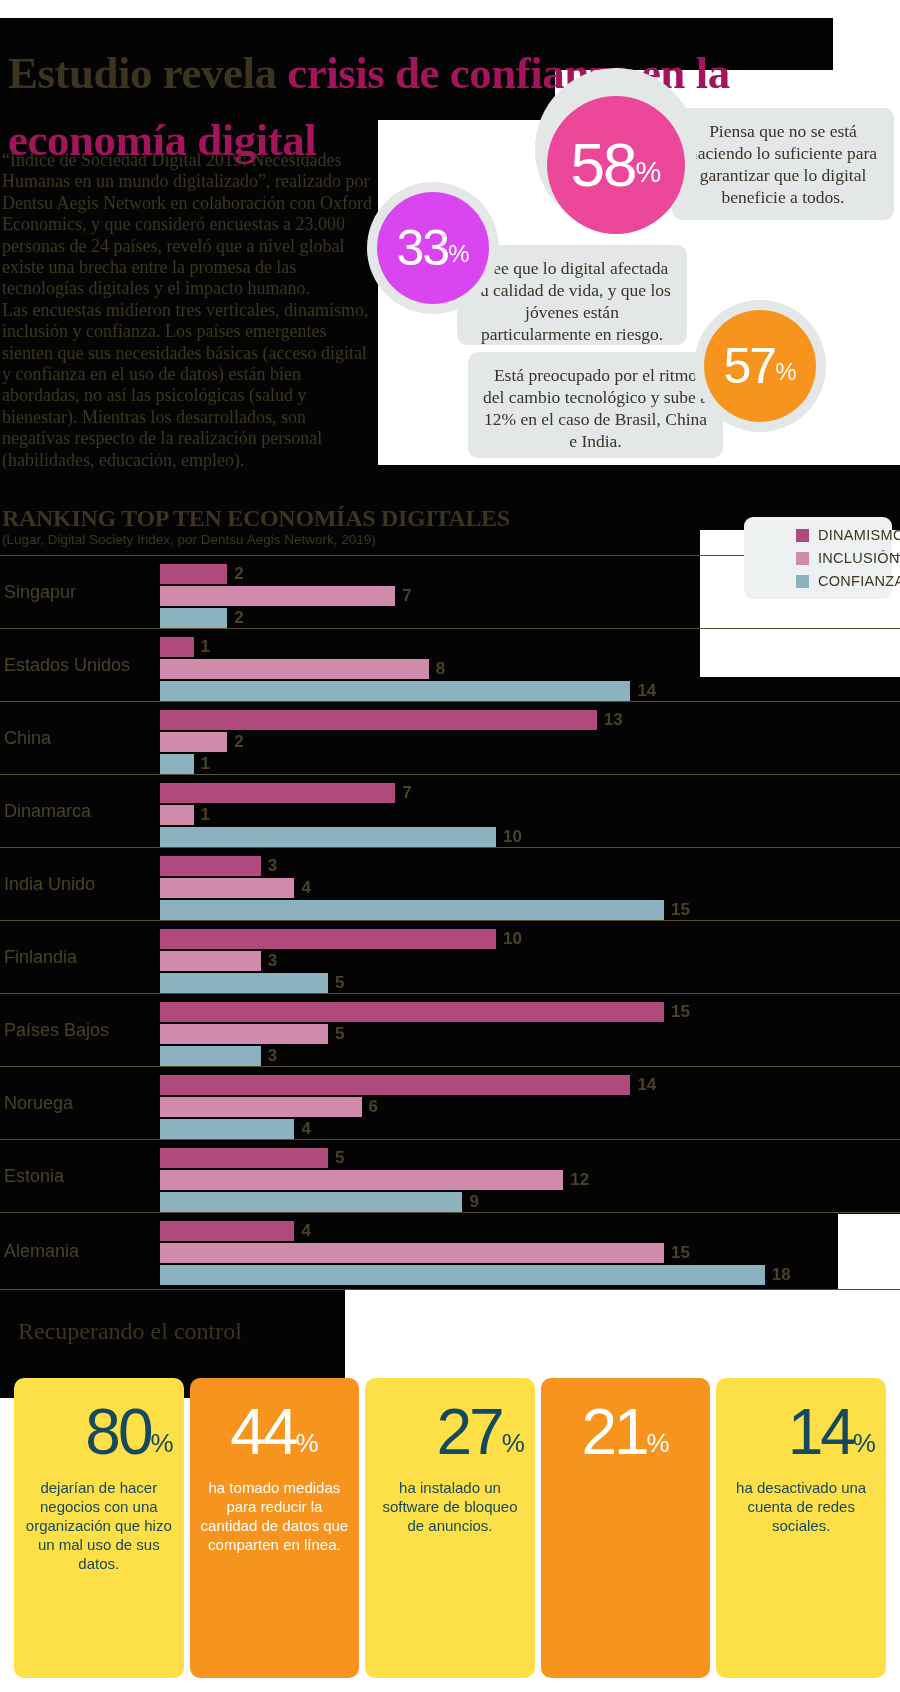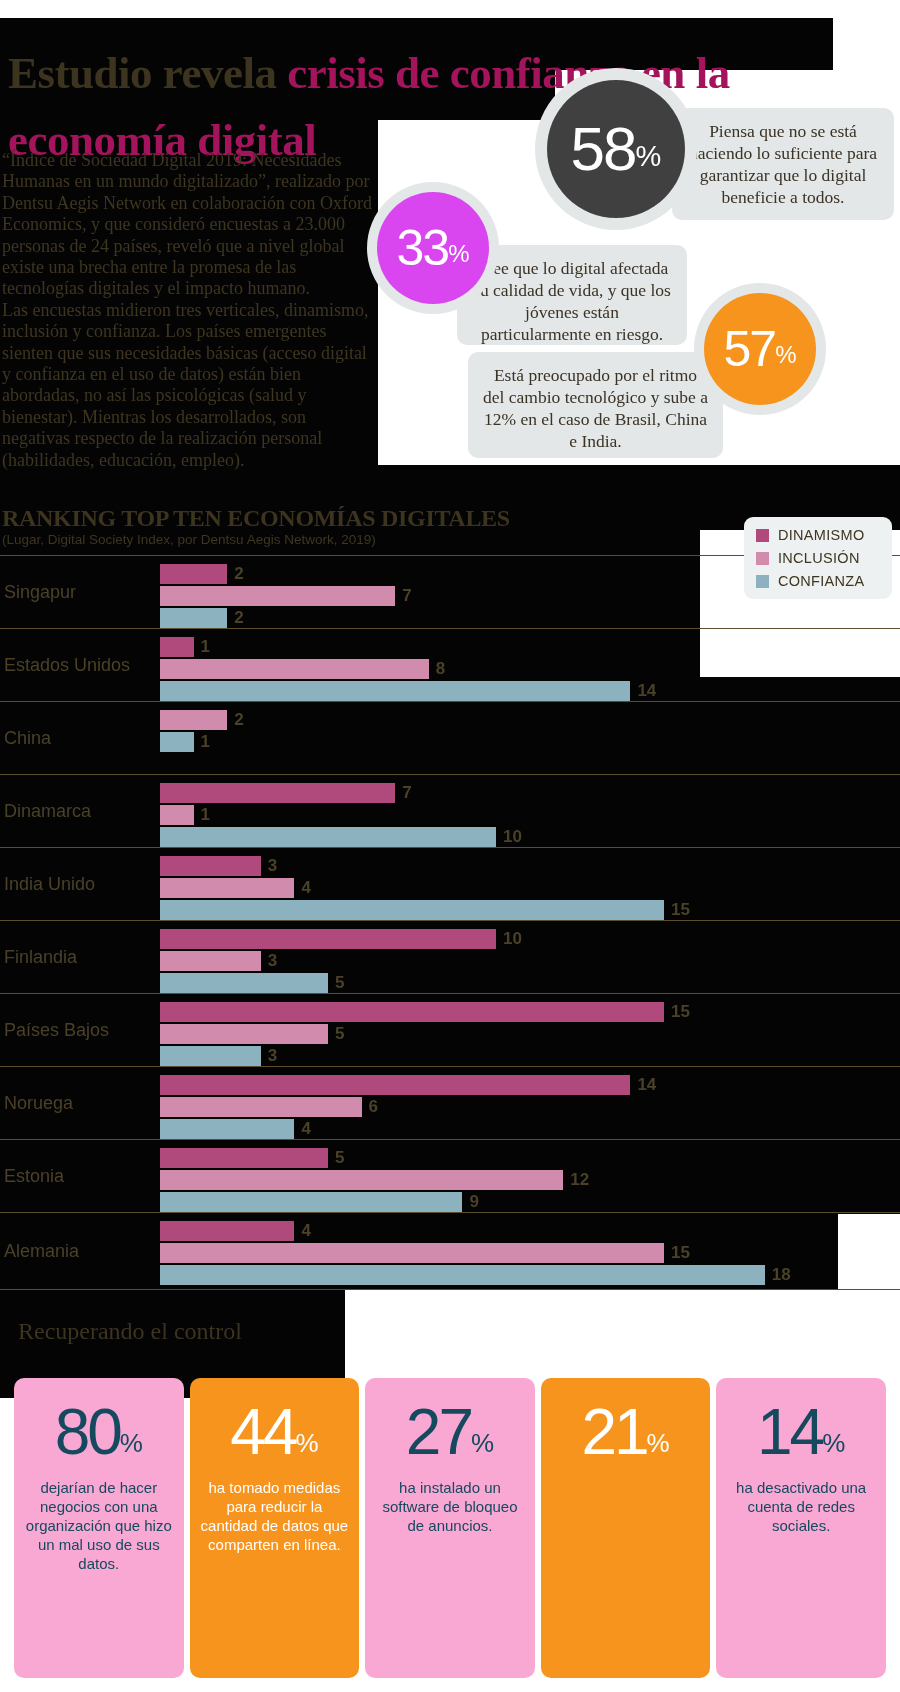"58" #c58 .disc { background: #404040 -> #ec4899; top: 12px -> 28px }
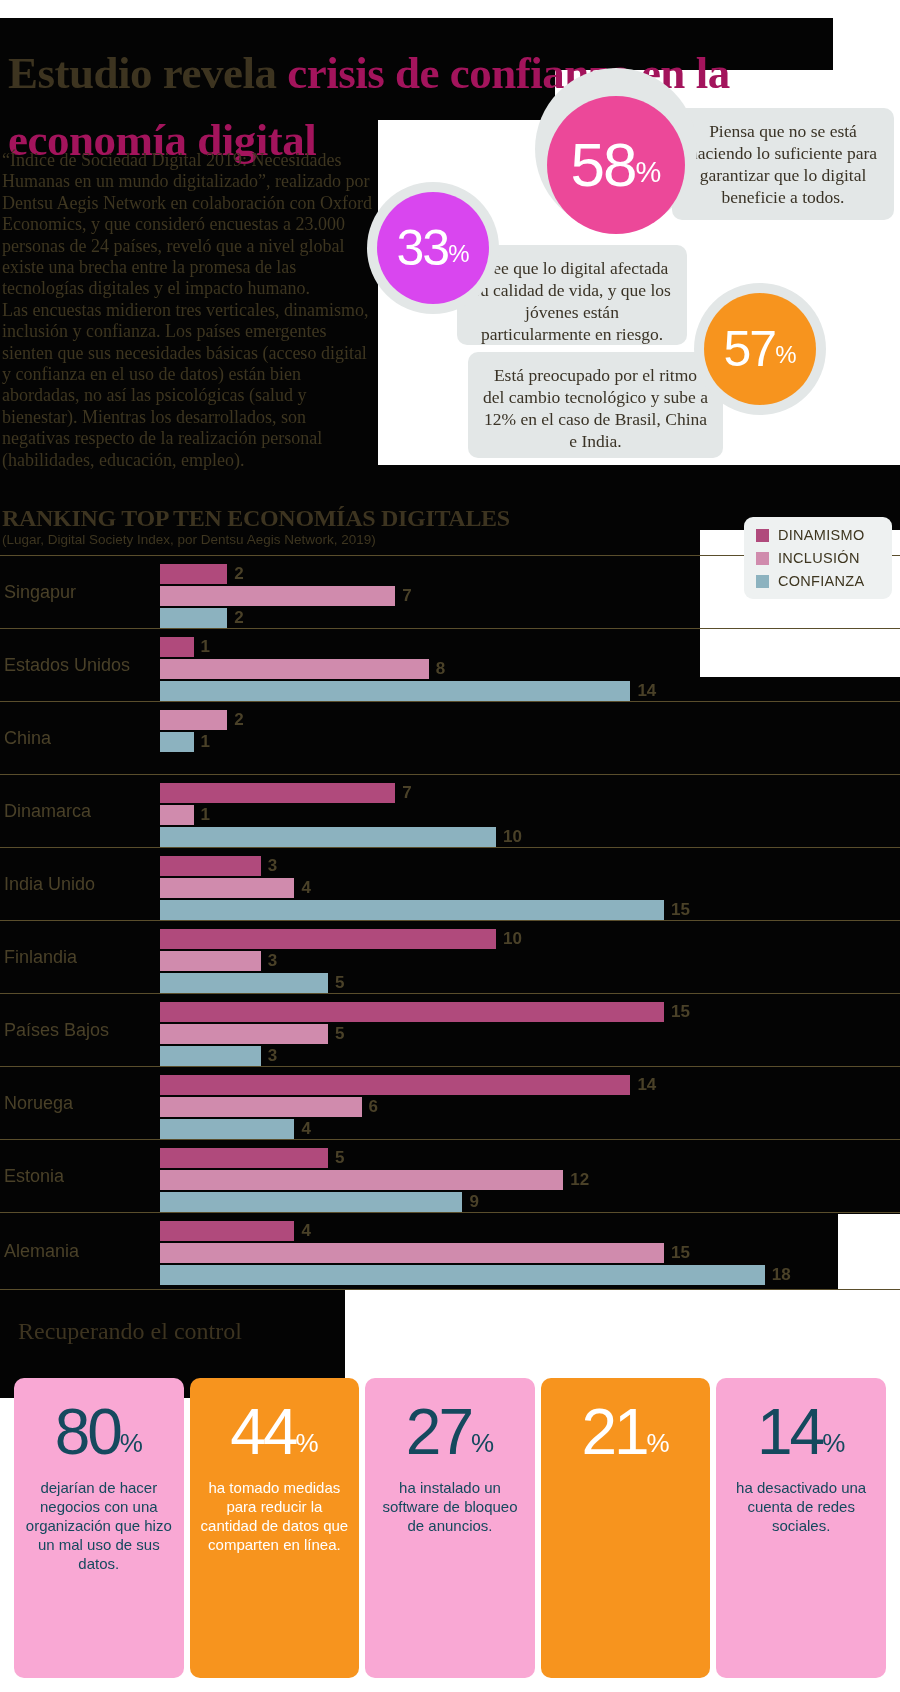"57" div.circle-wrap { top: 283px -> 300px }
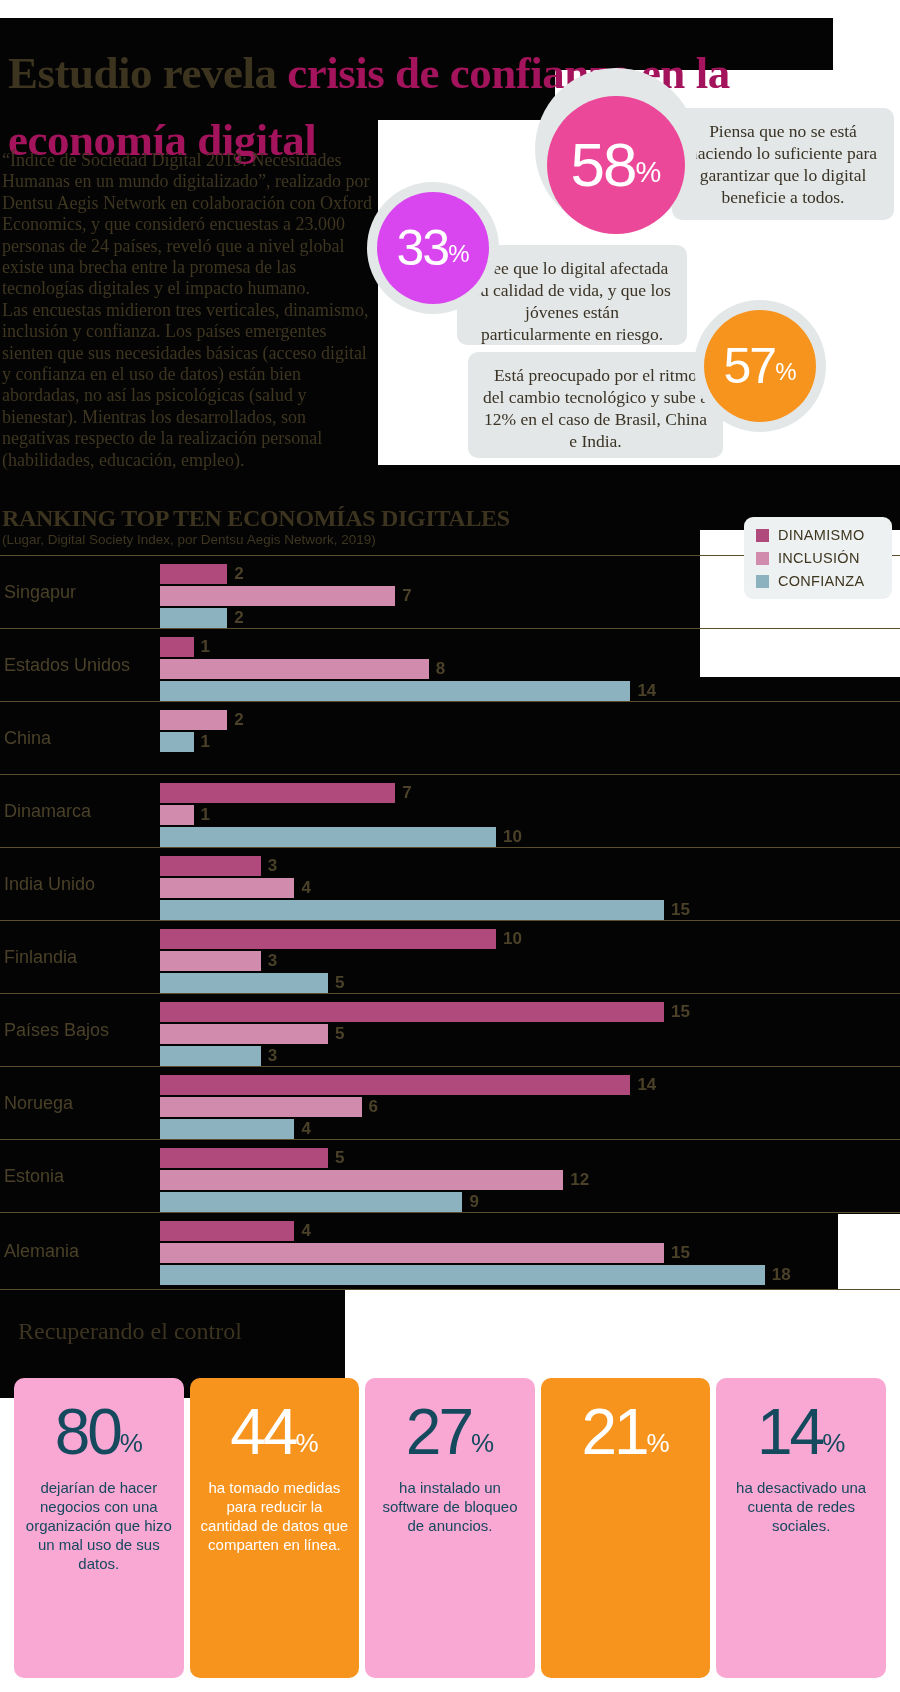"DINAMISMO" .leg-row { margin-left: none -> 40px }
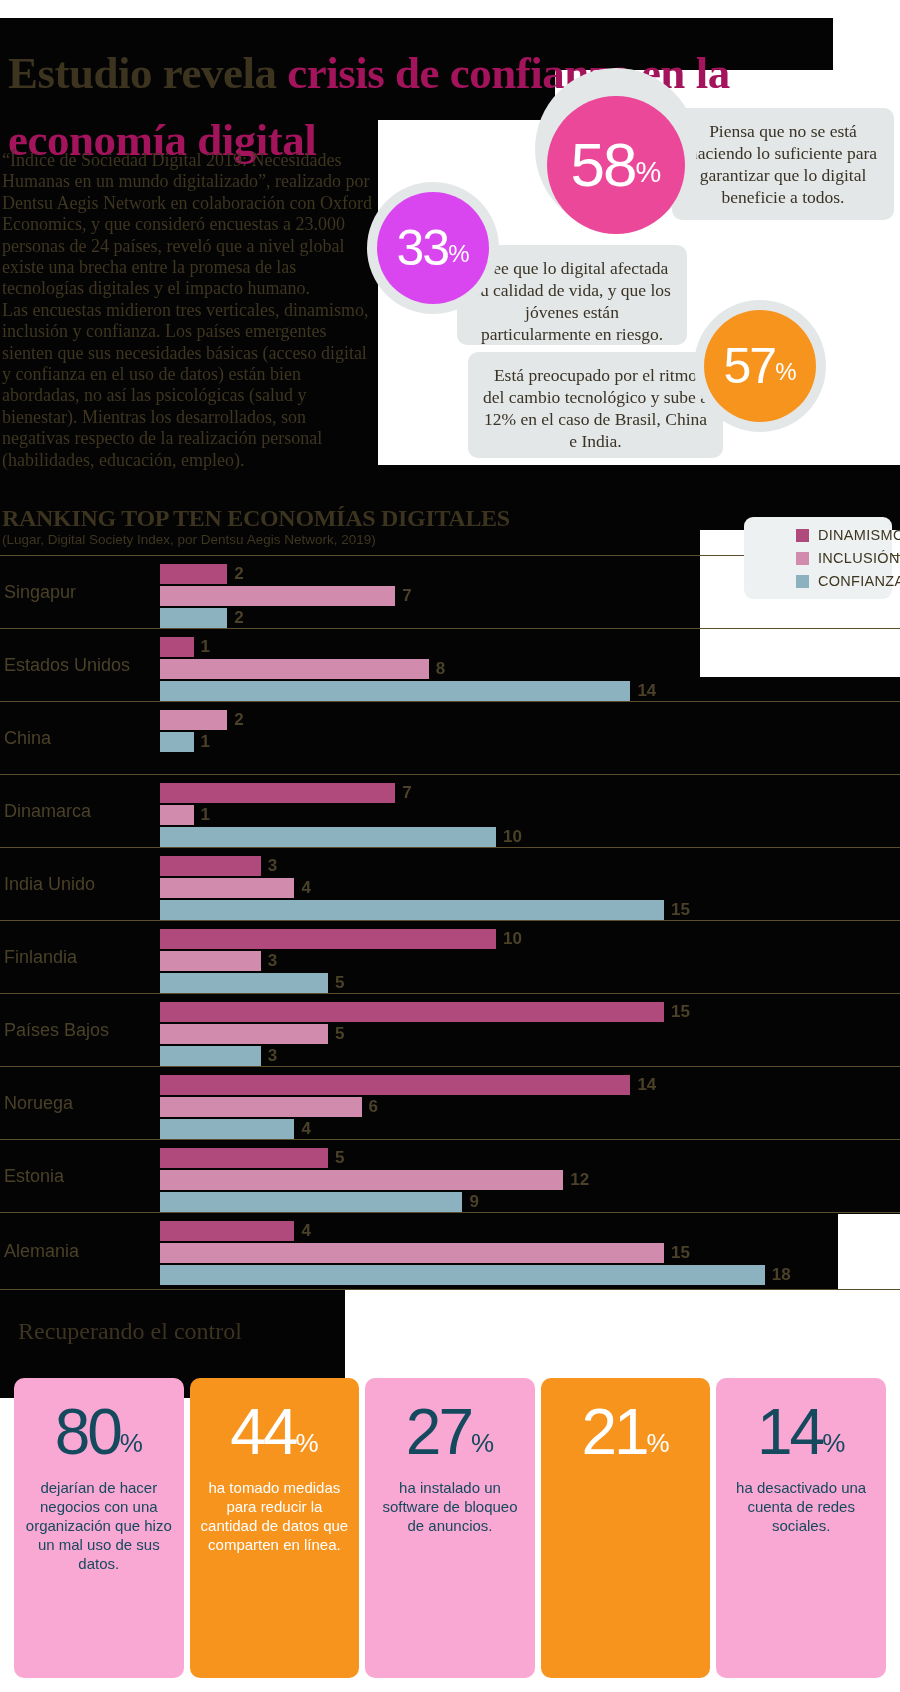"13" div.barline { html: none -> <div> <div></div> <span>13</span> </div> }
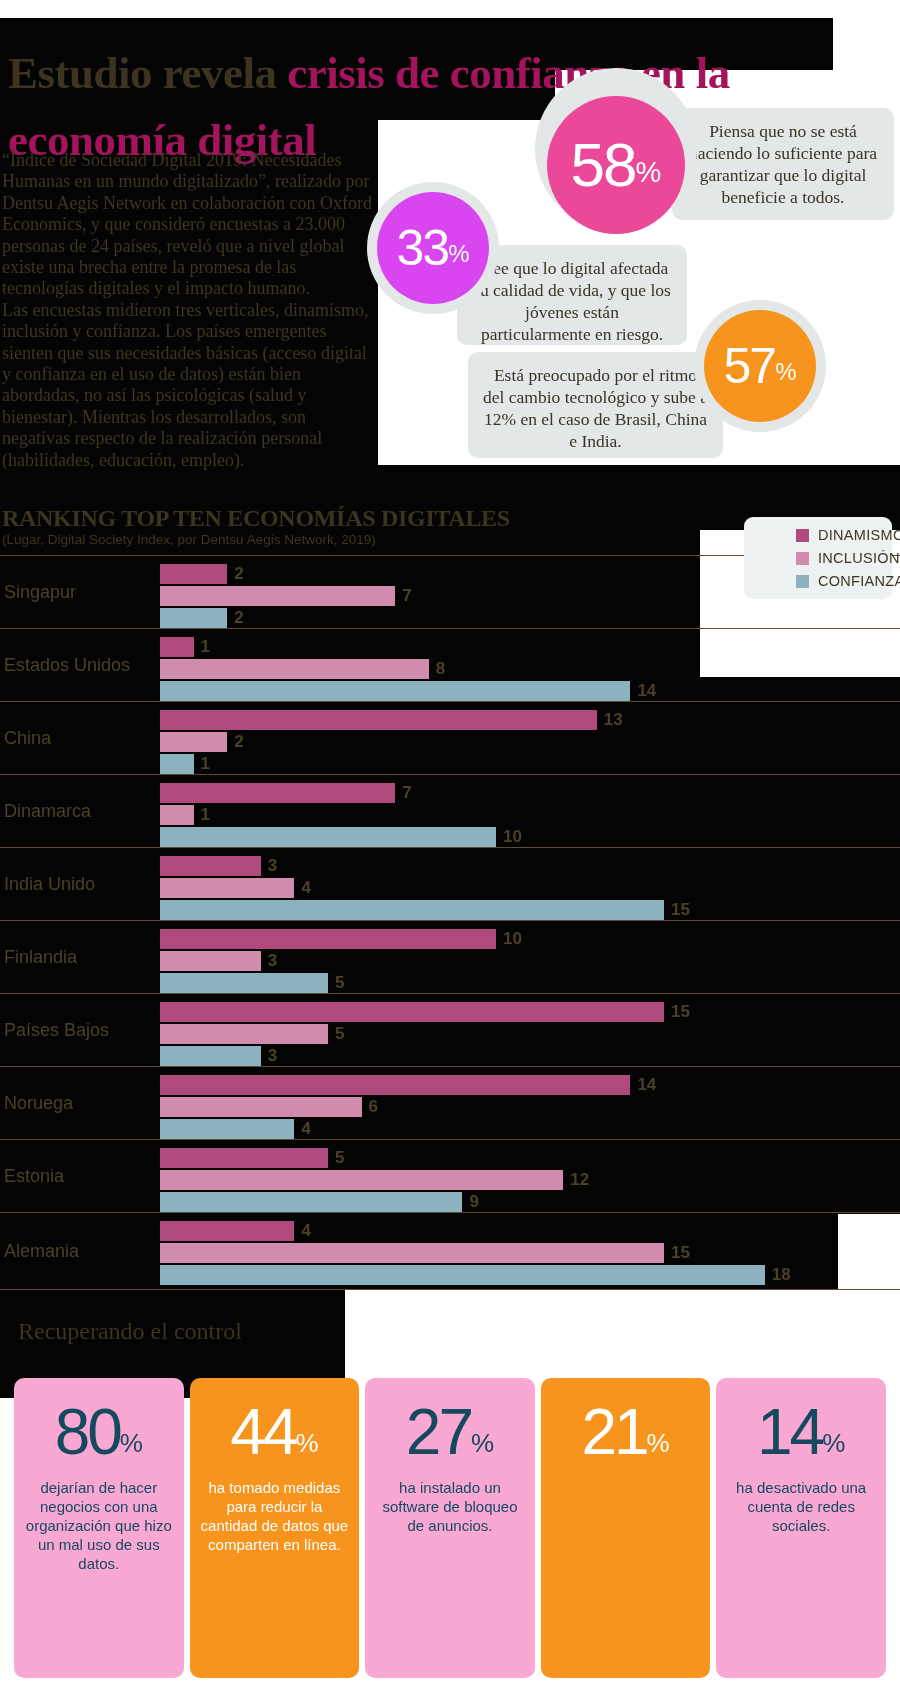"80" .card.gray { align-items: none -> flex-end; background: #f9a8d4 -> #fde047 }
